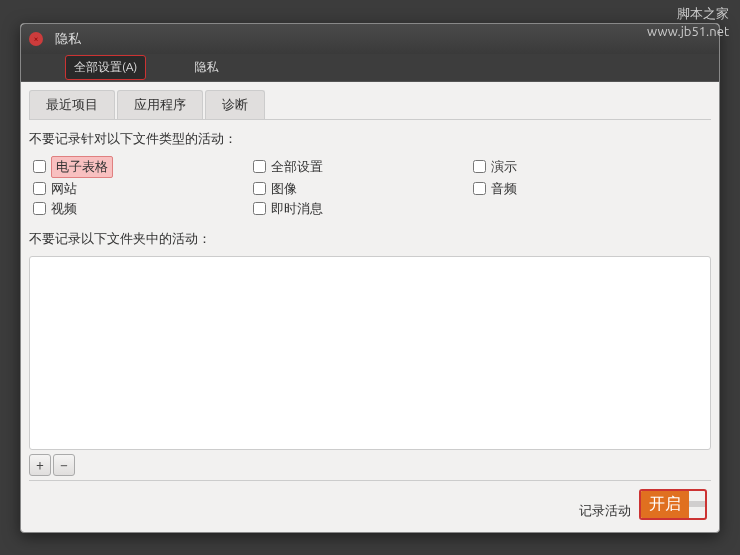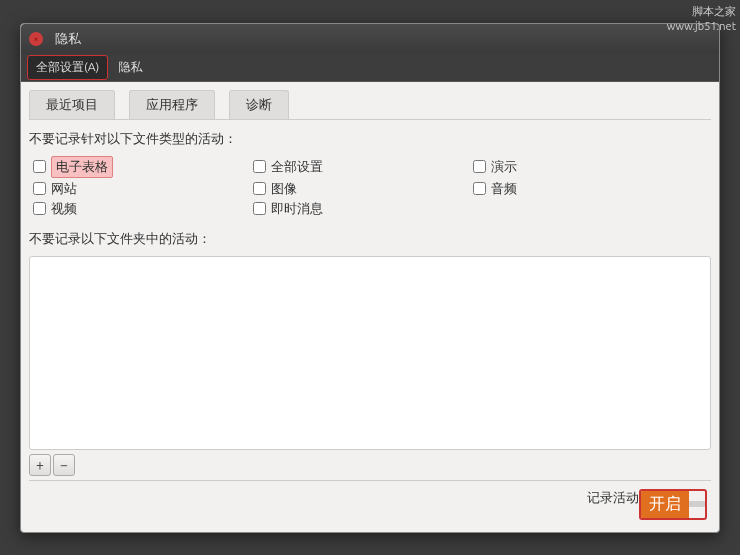"脚本之家" .watermark { font-size: 11px -> 13px; right: 4px -> 11px }
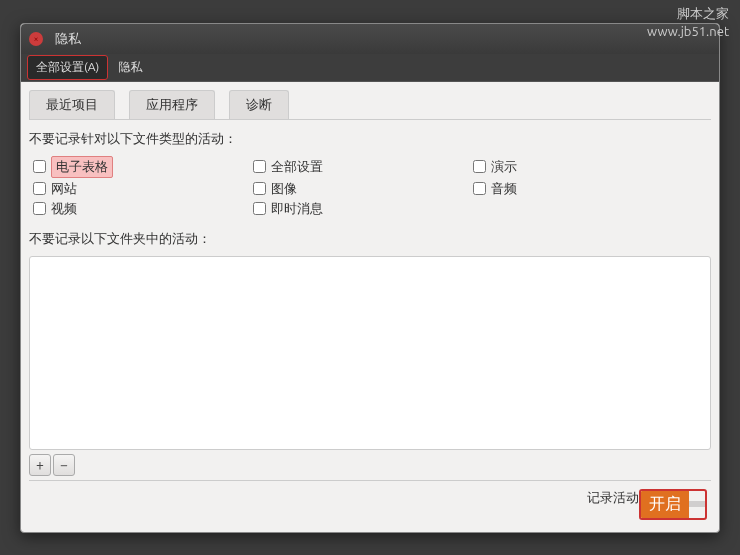"全部设置(A)" .menu-item { margin-left: none -> 38px }
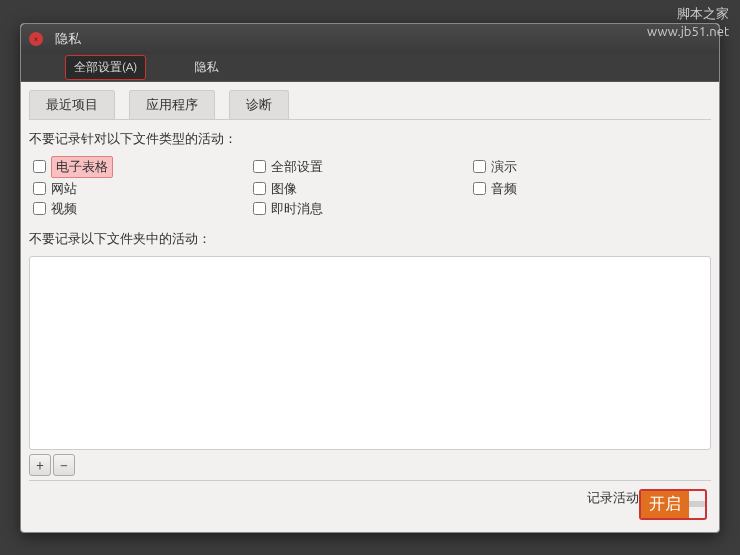"最近项目" .tabs { gap: 12px -> 0 }
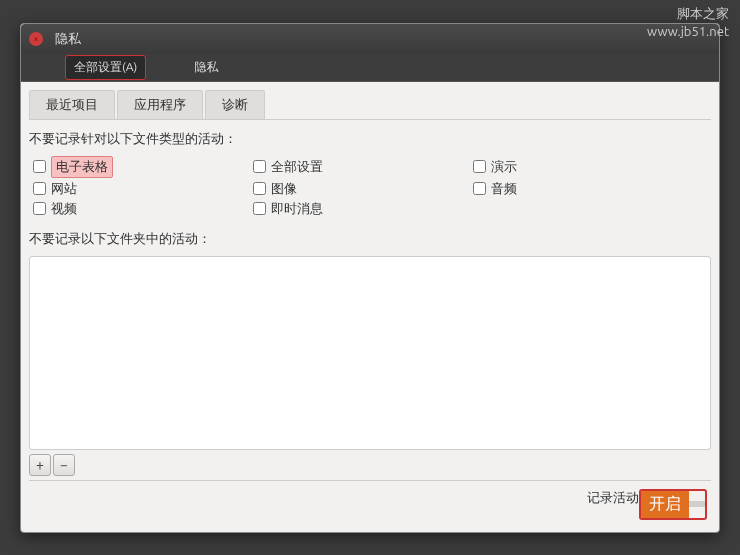"记录活动" .footer { align-items: flex-start -> flex-end; gap: none -> 8px }
